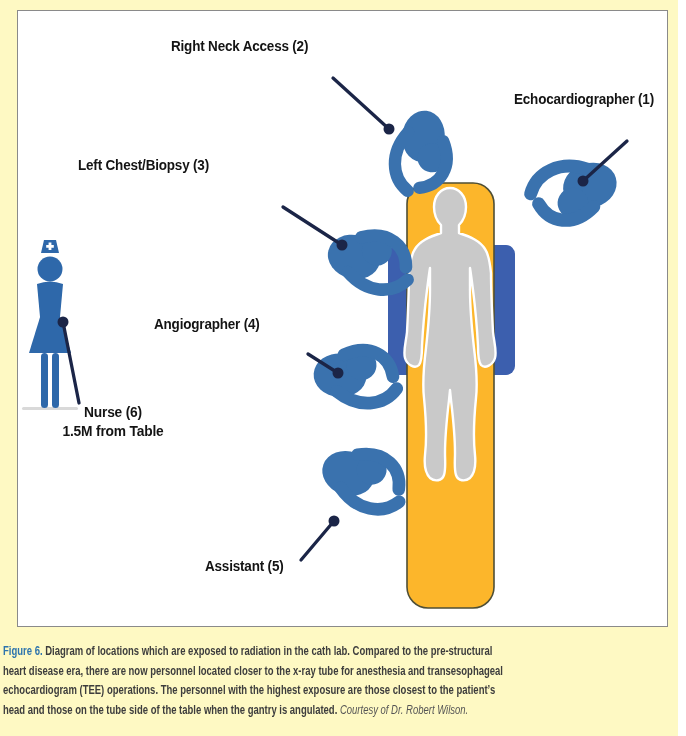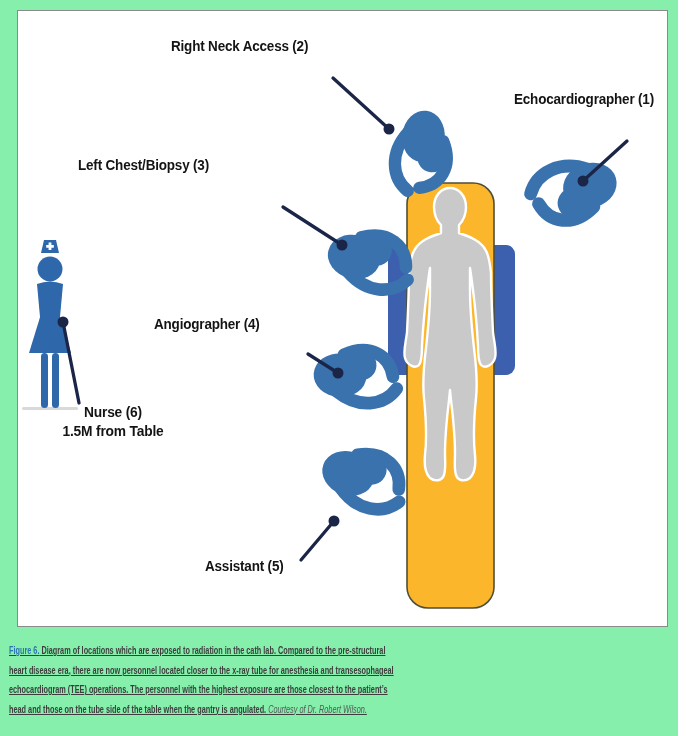"Right Neck Access (2)" .stage { background: #86efac -> #fef9c3 }
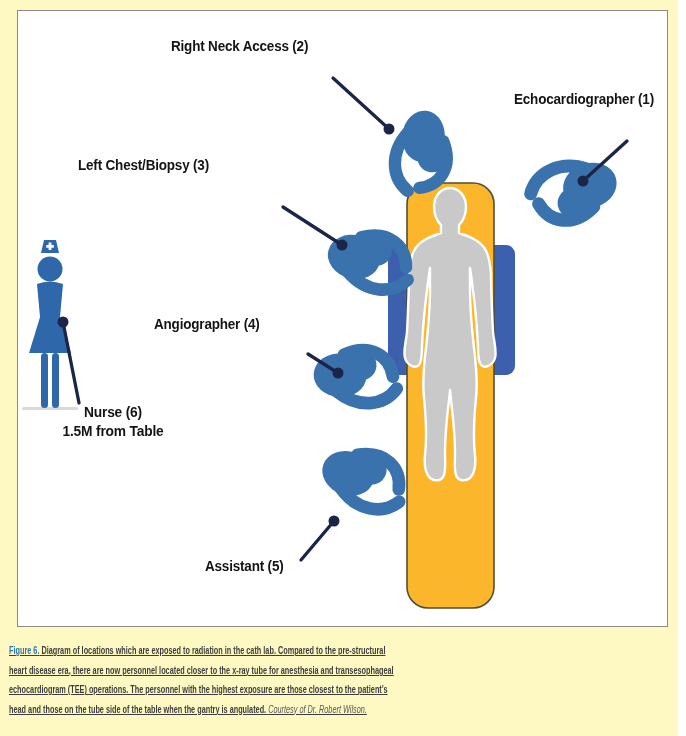"Figure 6. Diagram of locations" .caption { font-size: 10px -> 13px; left: 9px -> 3px; text-decoration: underline -> none }
